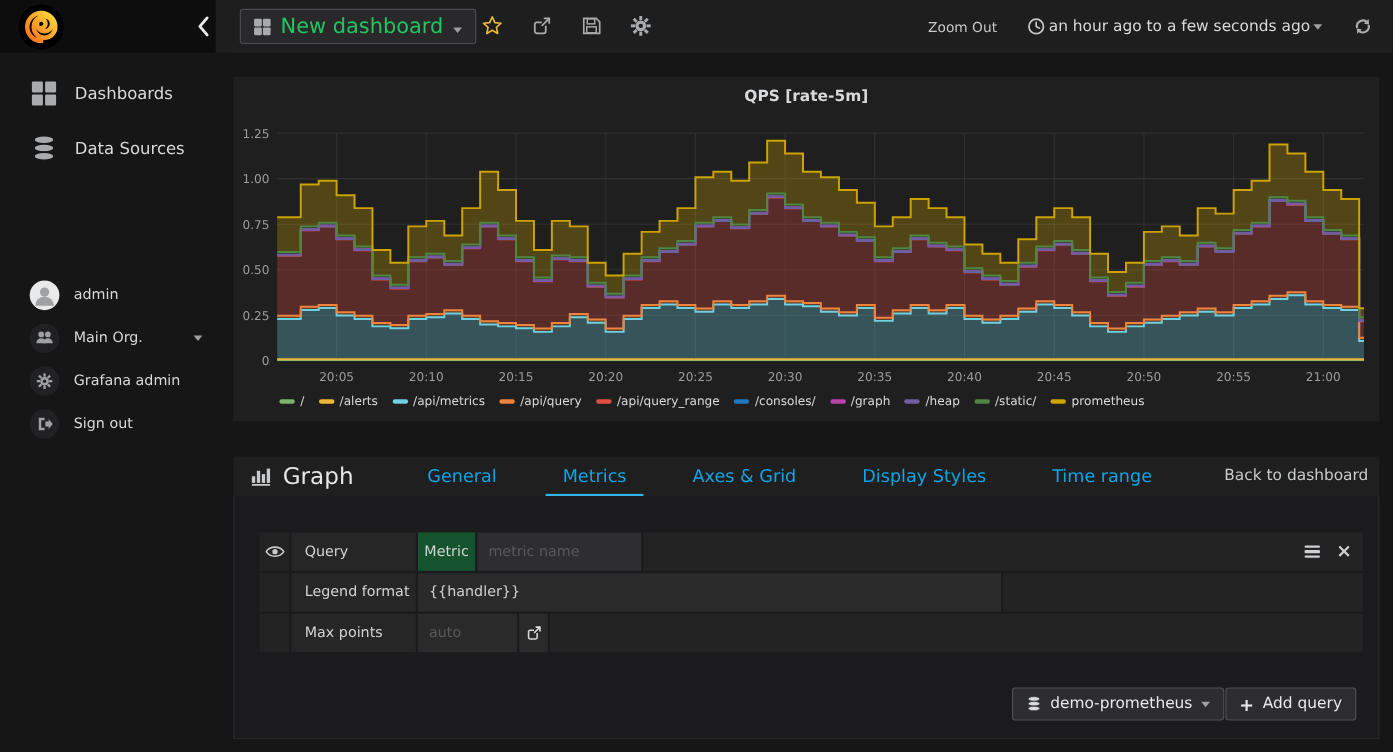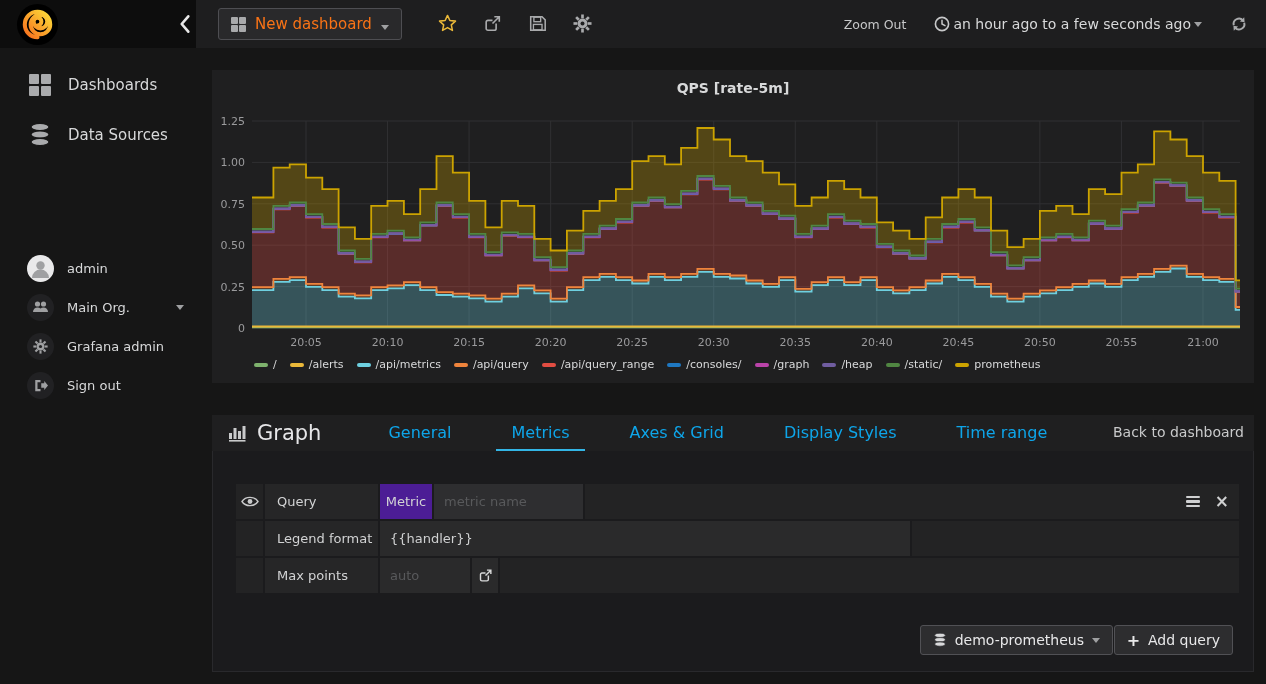"New dashboard" #dash-btn .lbl { color: #f97316 -> #22c55e; font-size: 15px -> 19px }
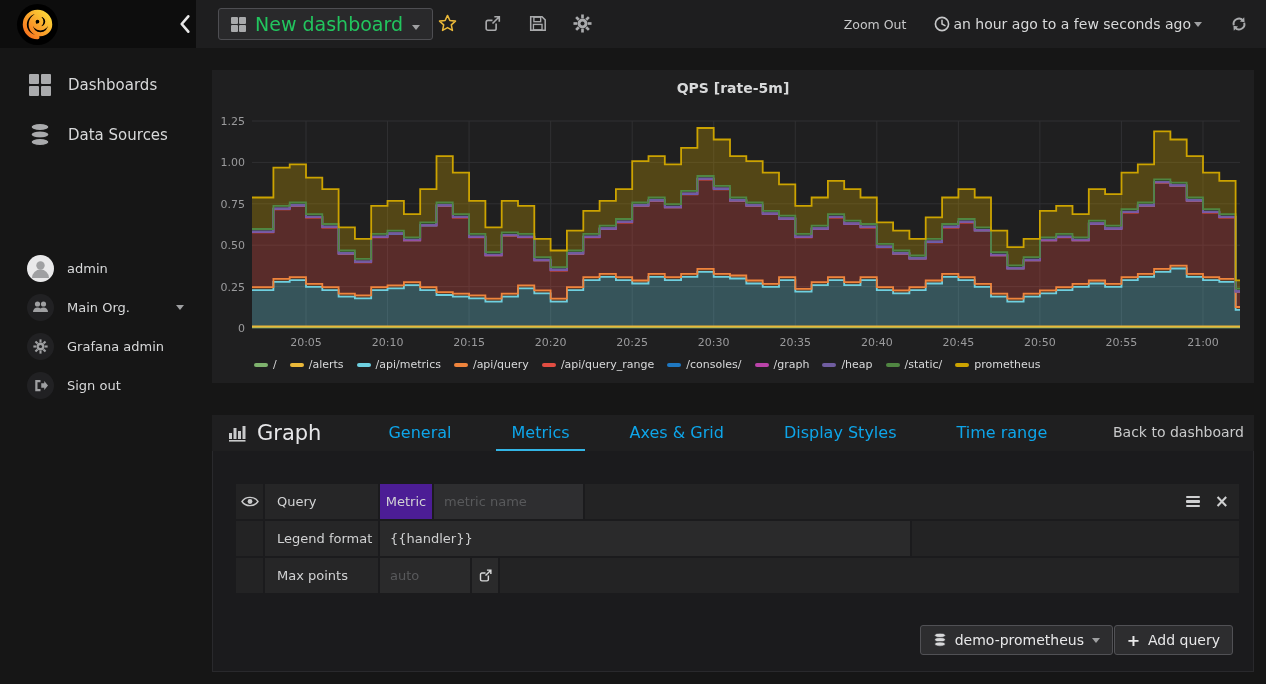"Metric" .c-metric-label { background: #4c1d95 -> #14532d }
